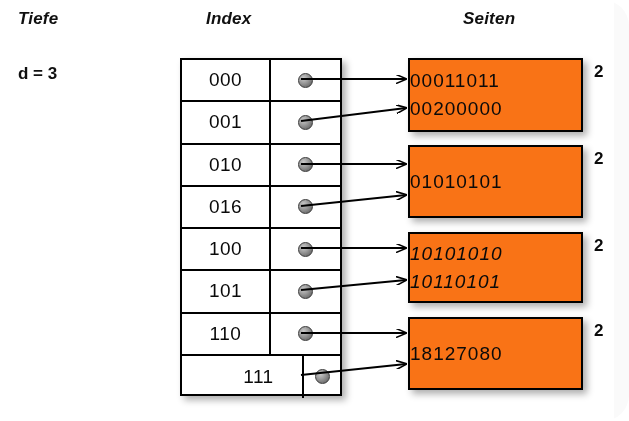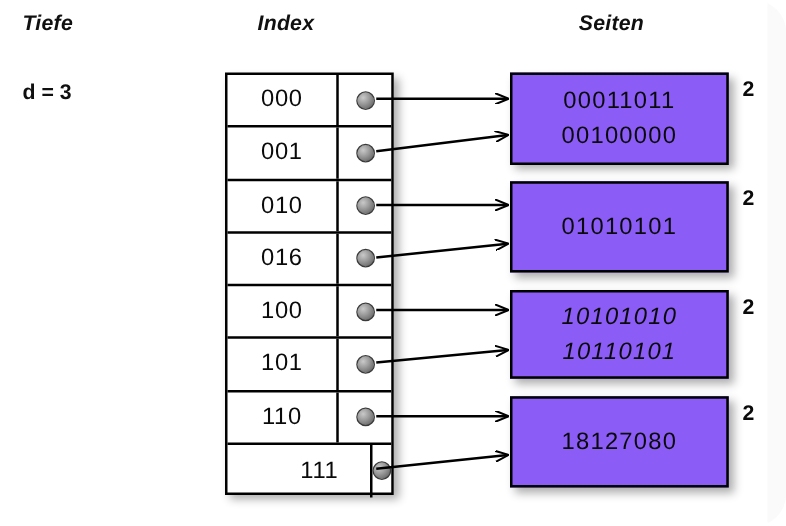"000" #index-table { width: 135px -> 162px }
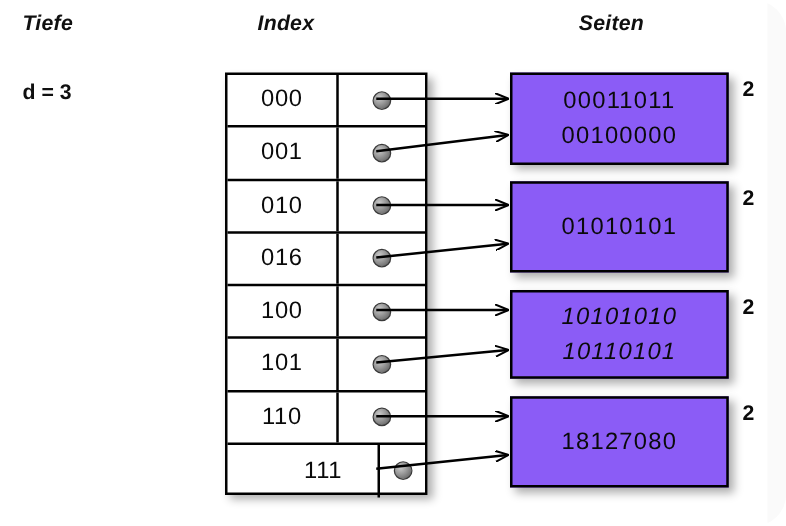"00011011" .page-box { align-items: center -> none; background: #8b5cf6 -> #f97316 }
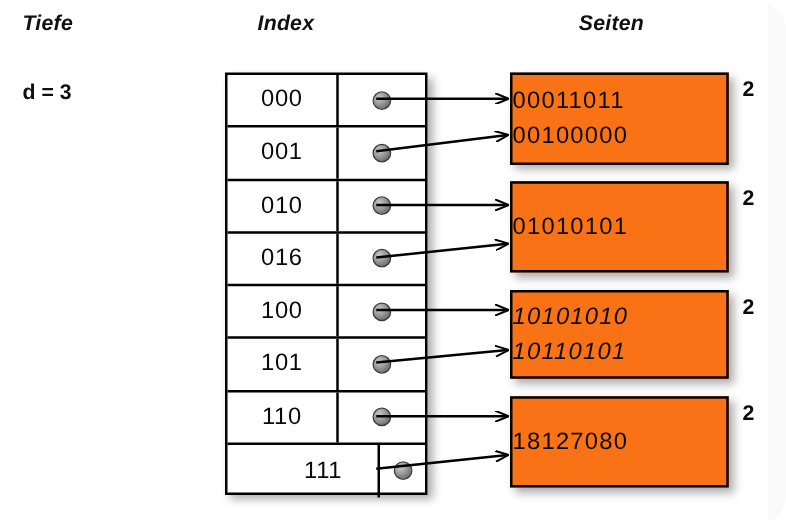"00100000" div.page-line { text: 00100000 -> 00200000 }
